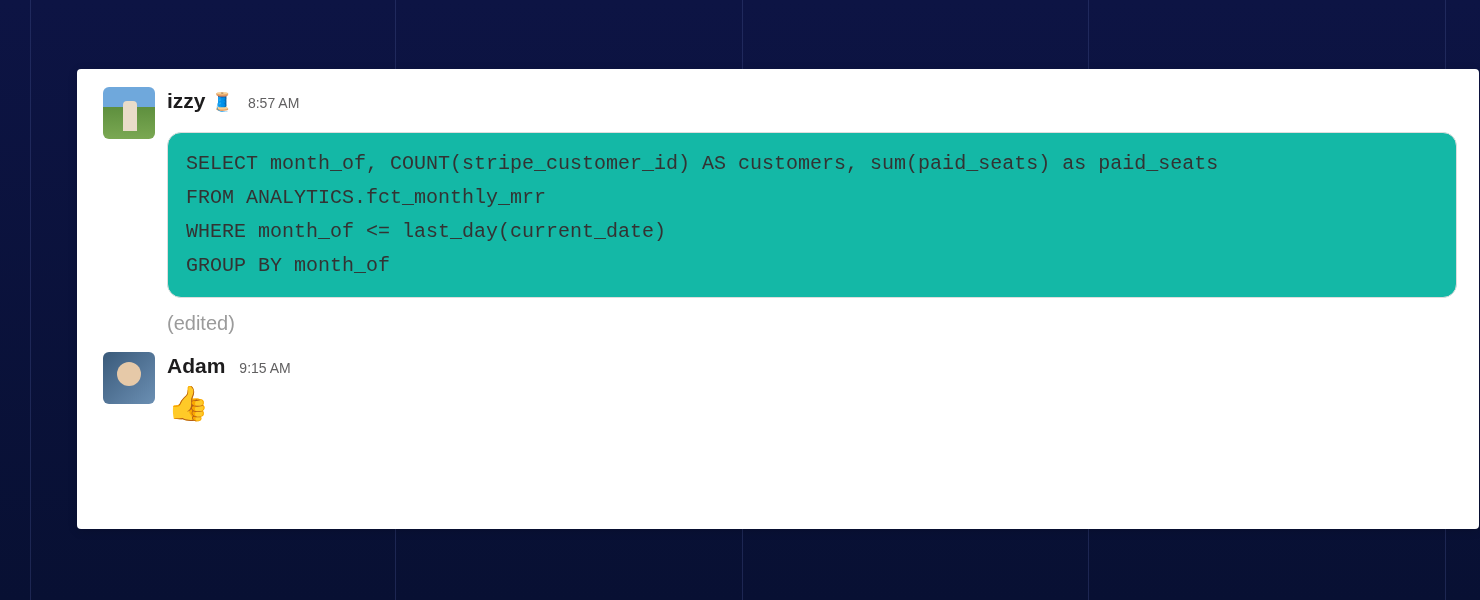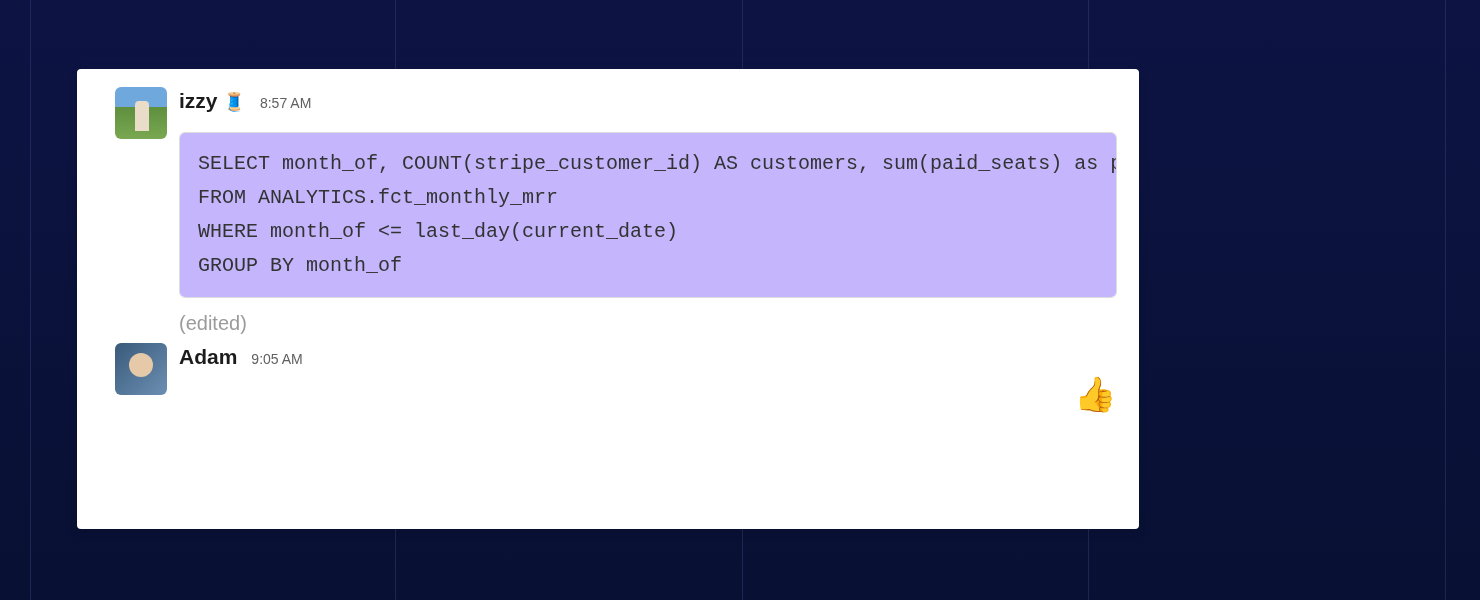"izzy" .chat-panel { padding: 18px 22px 22px 38px -> 18px 22px 22px 26px; width: 1062px -> 1402px }
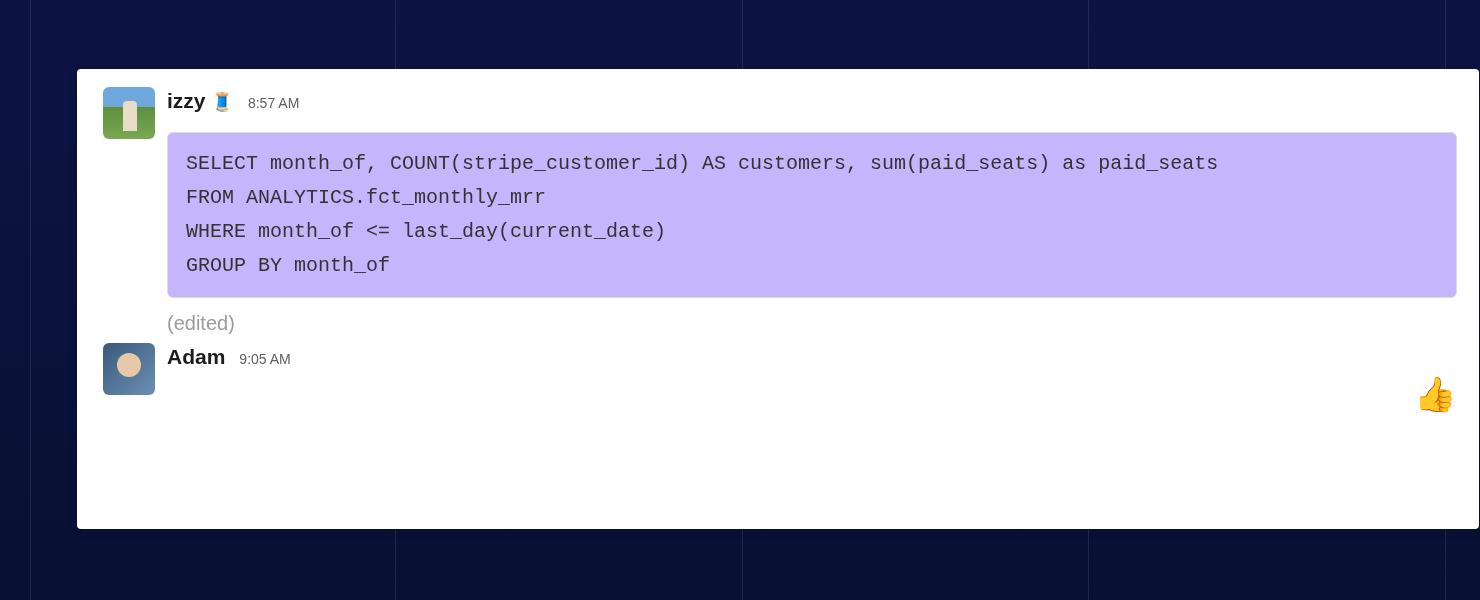"SELECT month_of," .code-block { background: #c4b5fd -> #14b8a6; border-radius: 6px -> 14px }
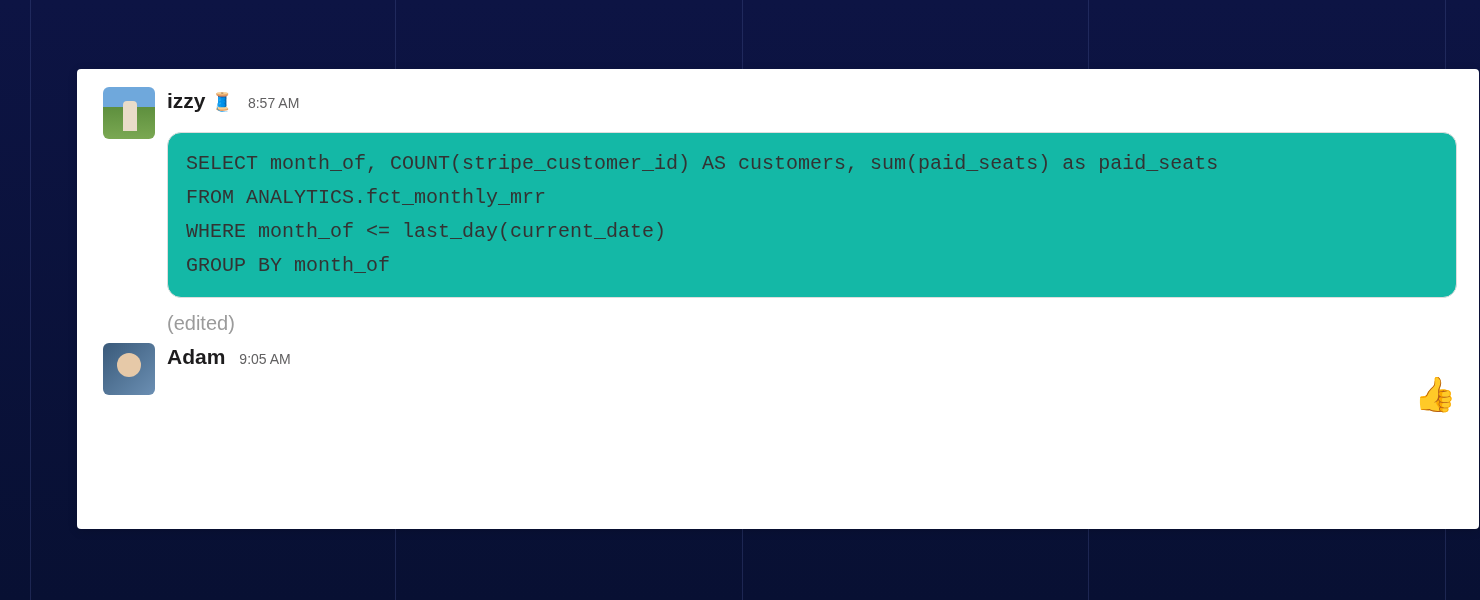"Adam" .message.second { margin-top: 8px -> 17px; text-align: right -> none }
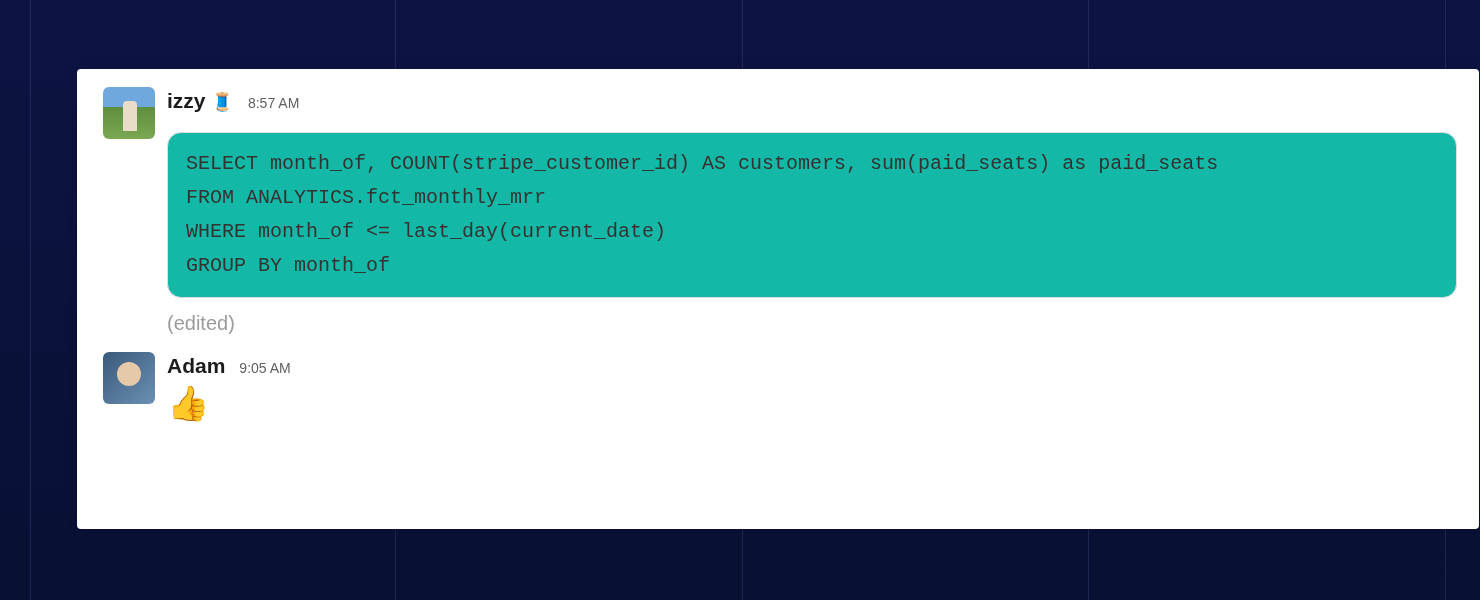"9:05 AM" span.timestamp { text: 9:05 -> 9:15 }
